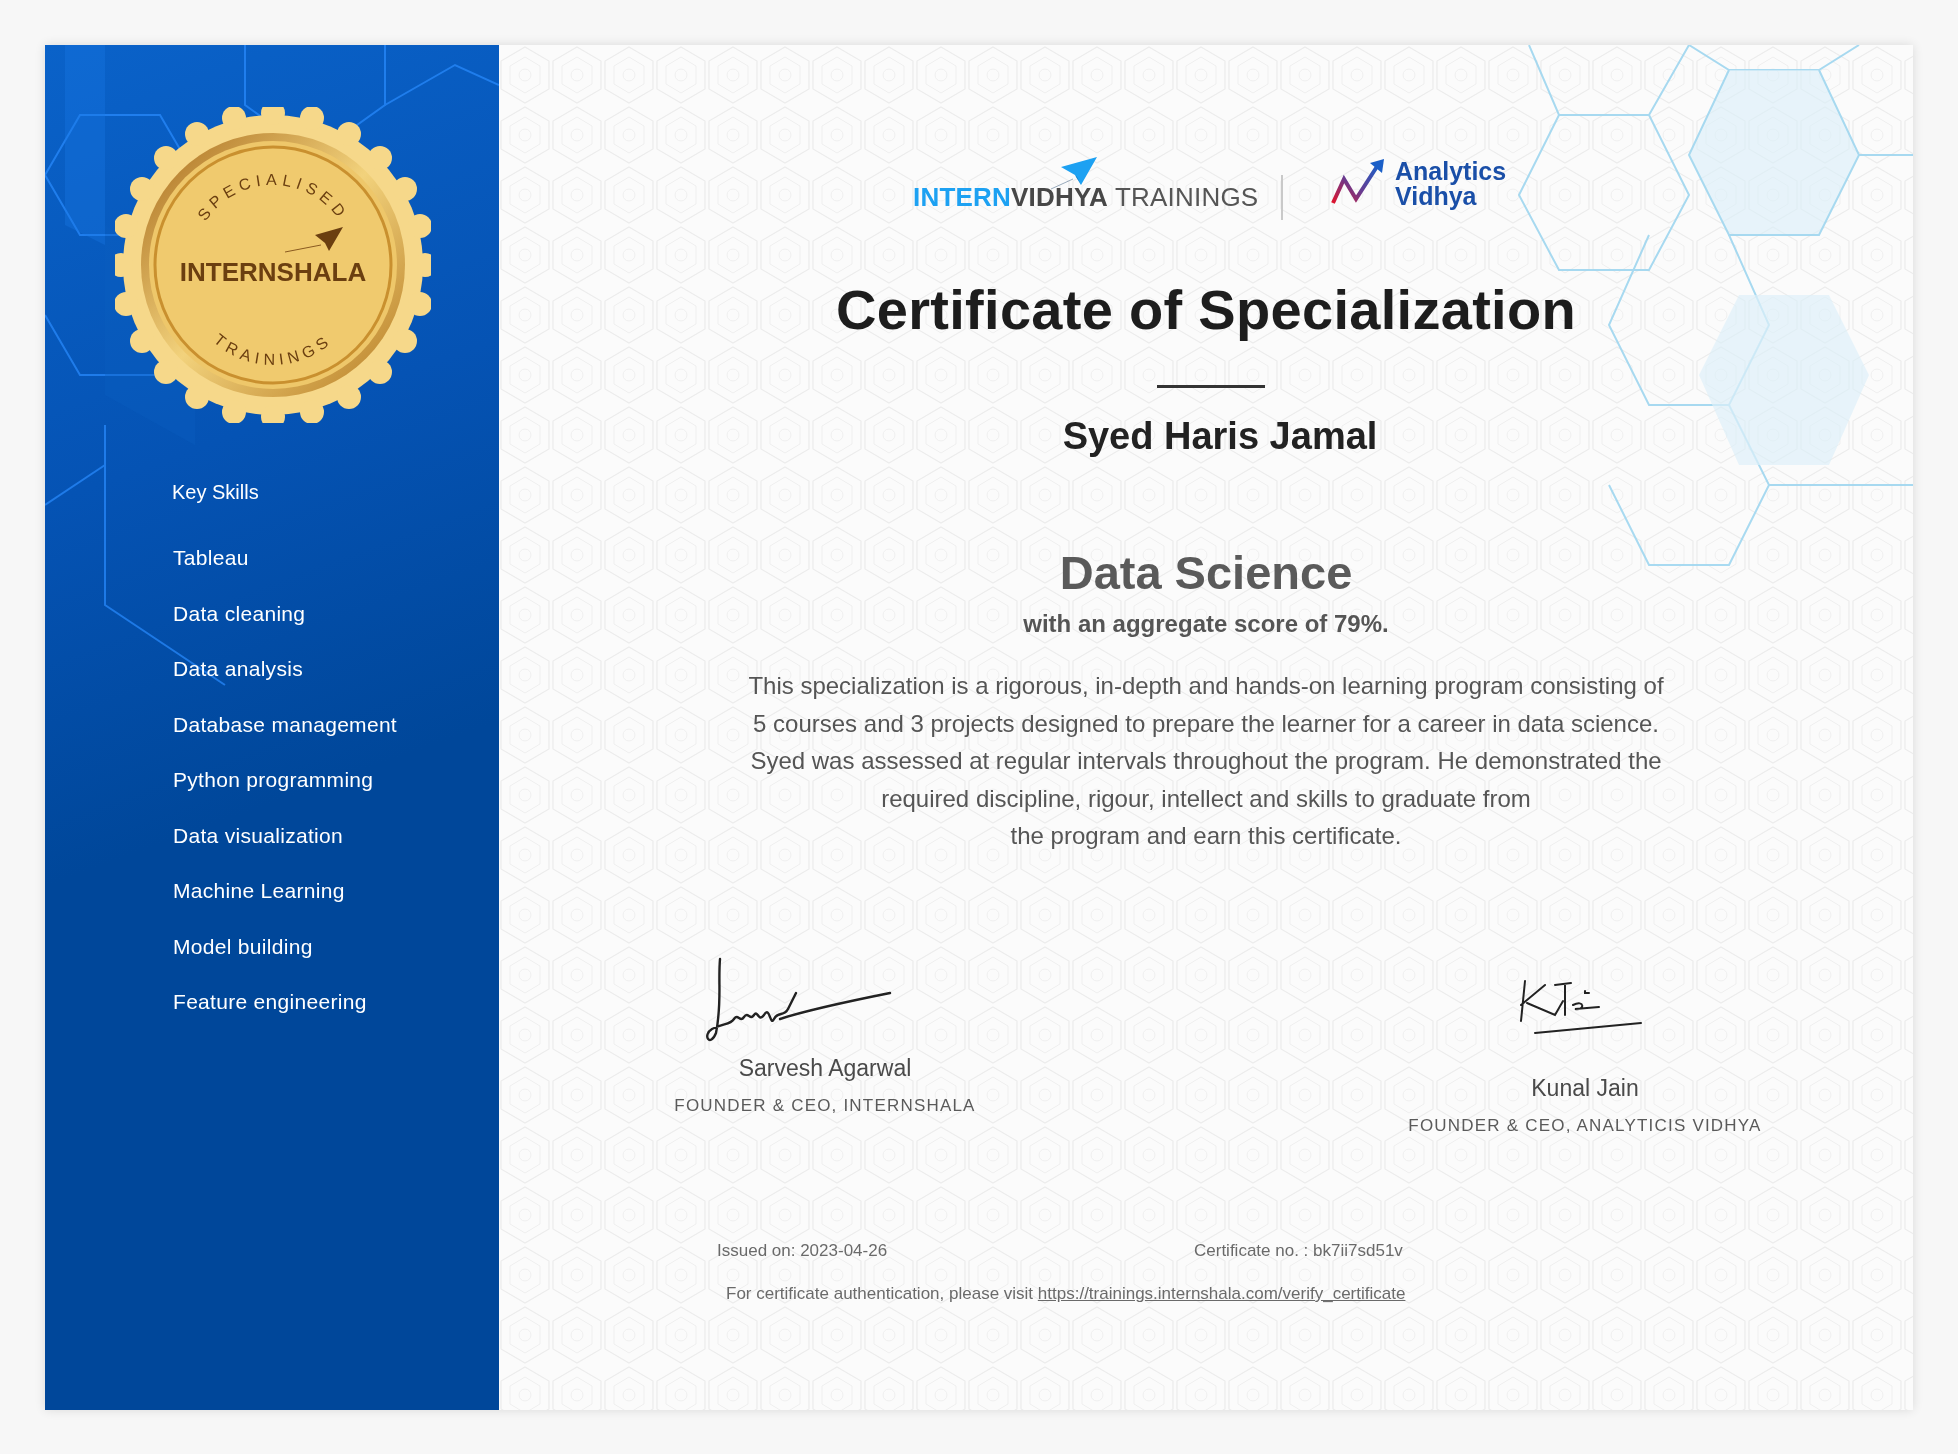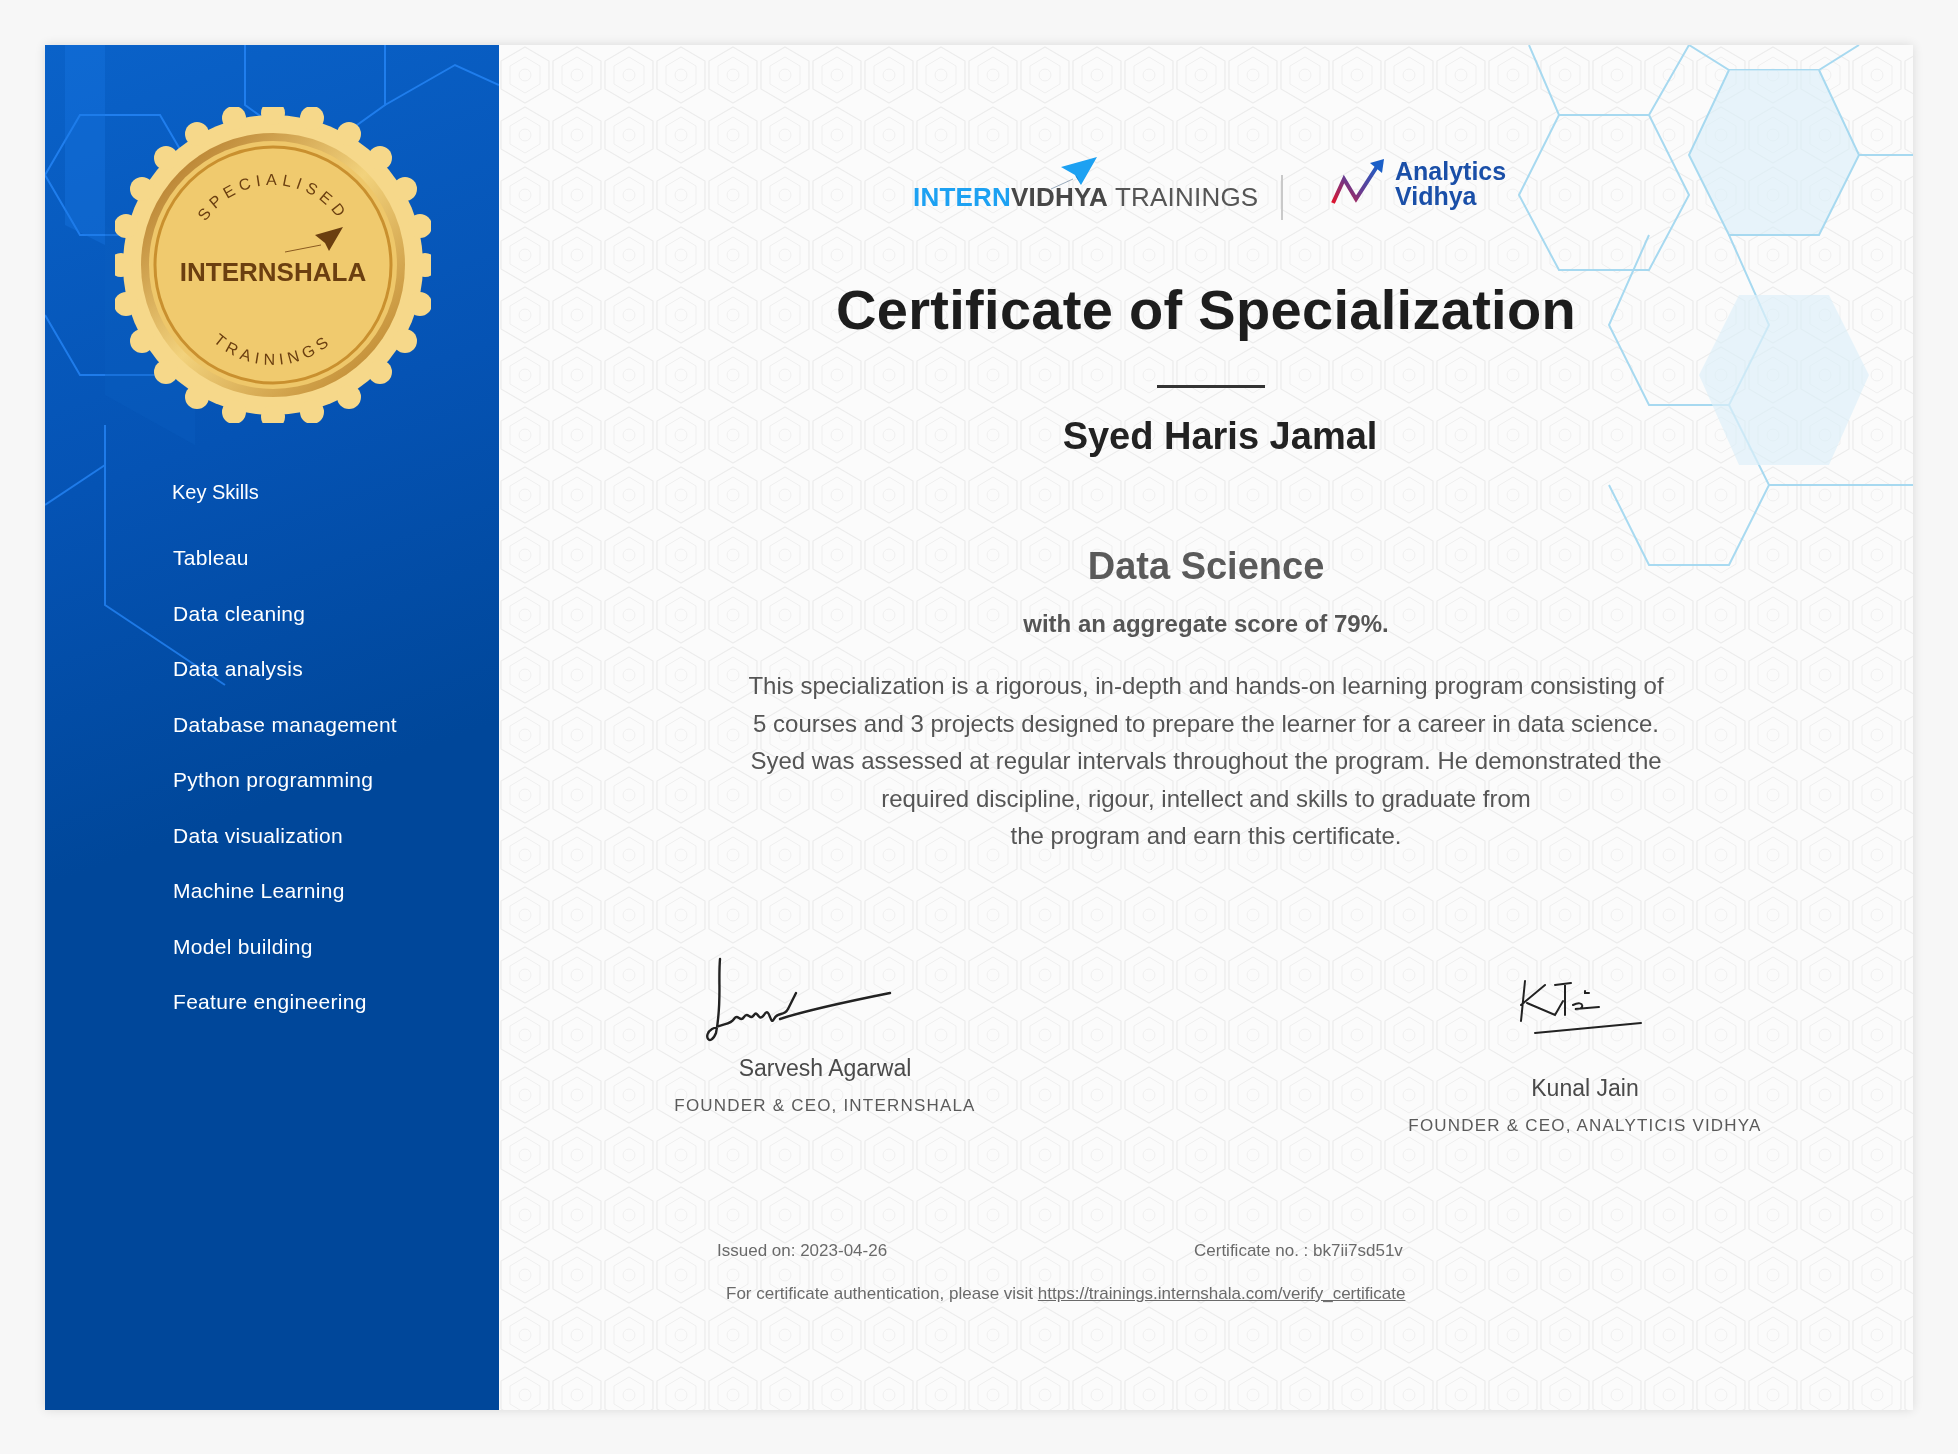"Data Science" .course { font-size: 38px -> 47px }
